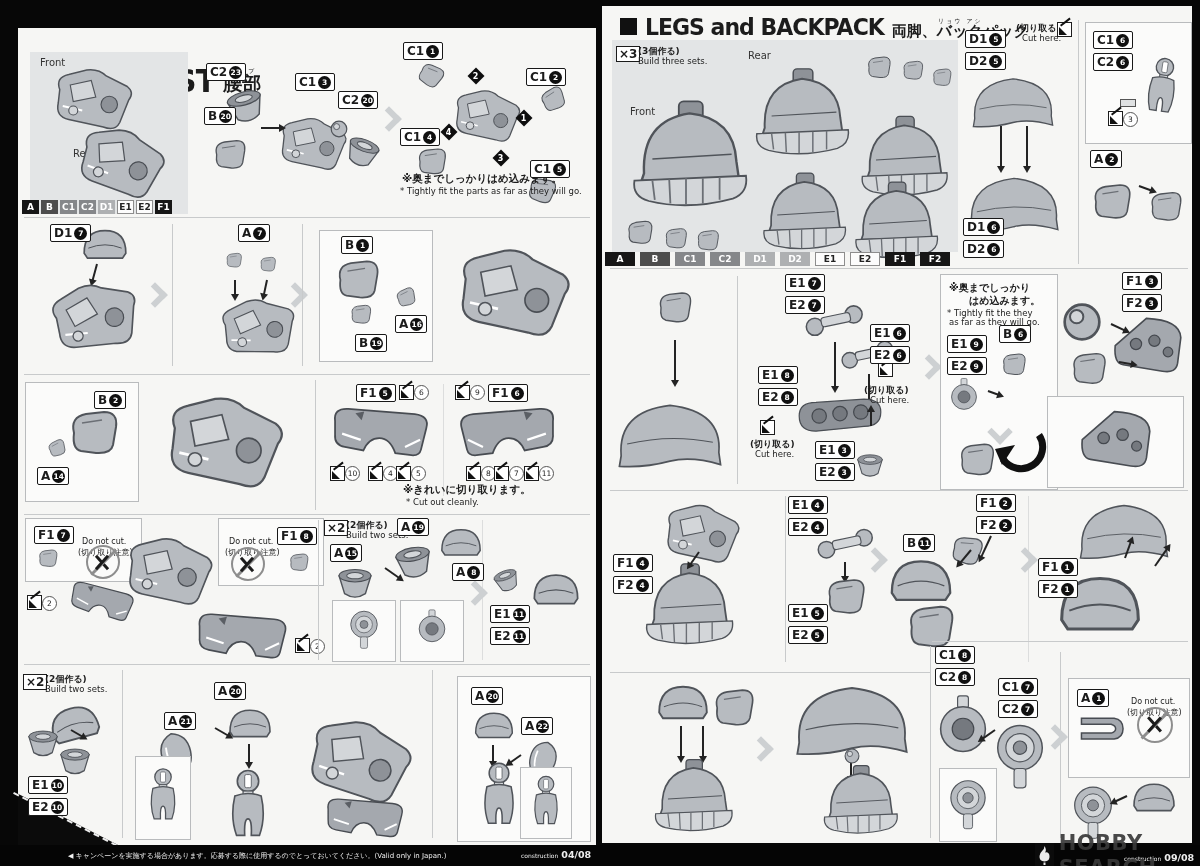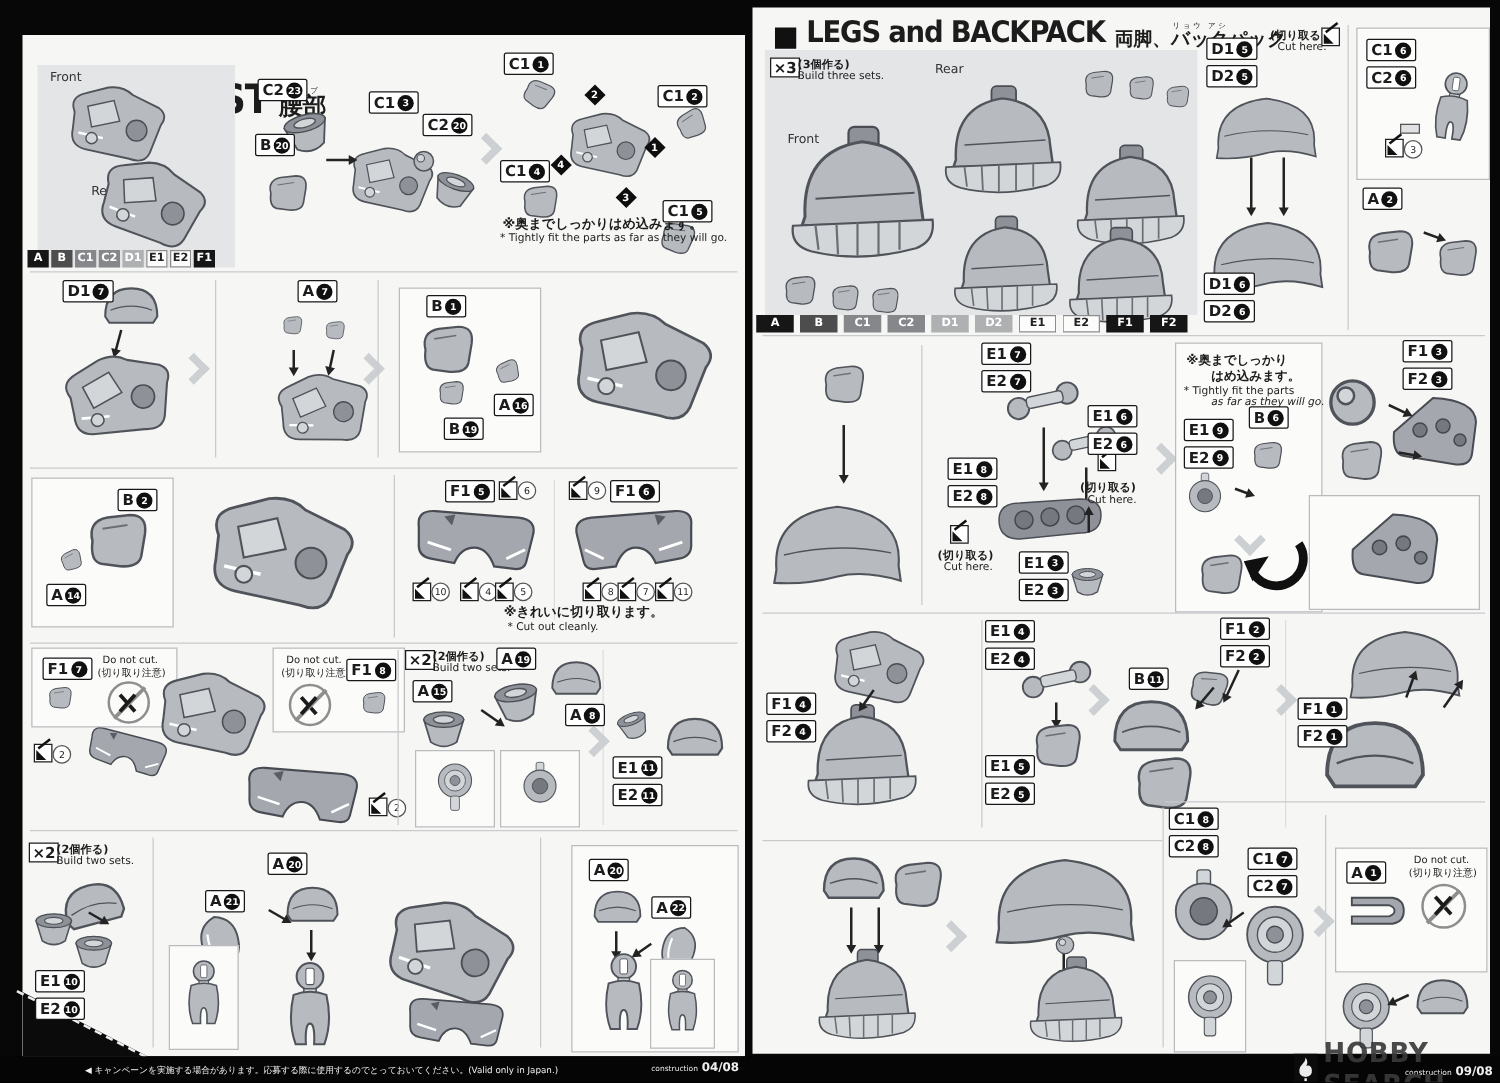"LEGS and BACKPACK" .hdr { align-items: flex-end -> none }
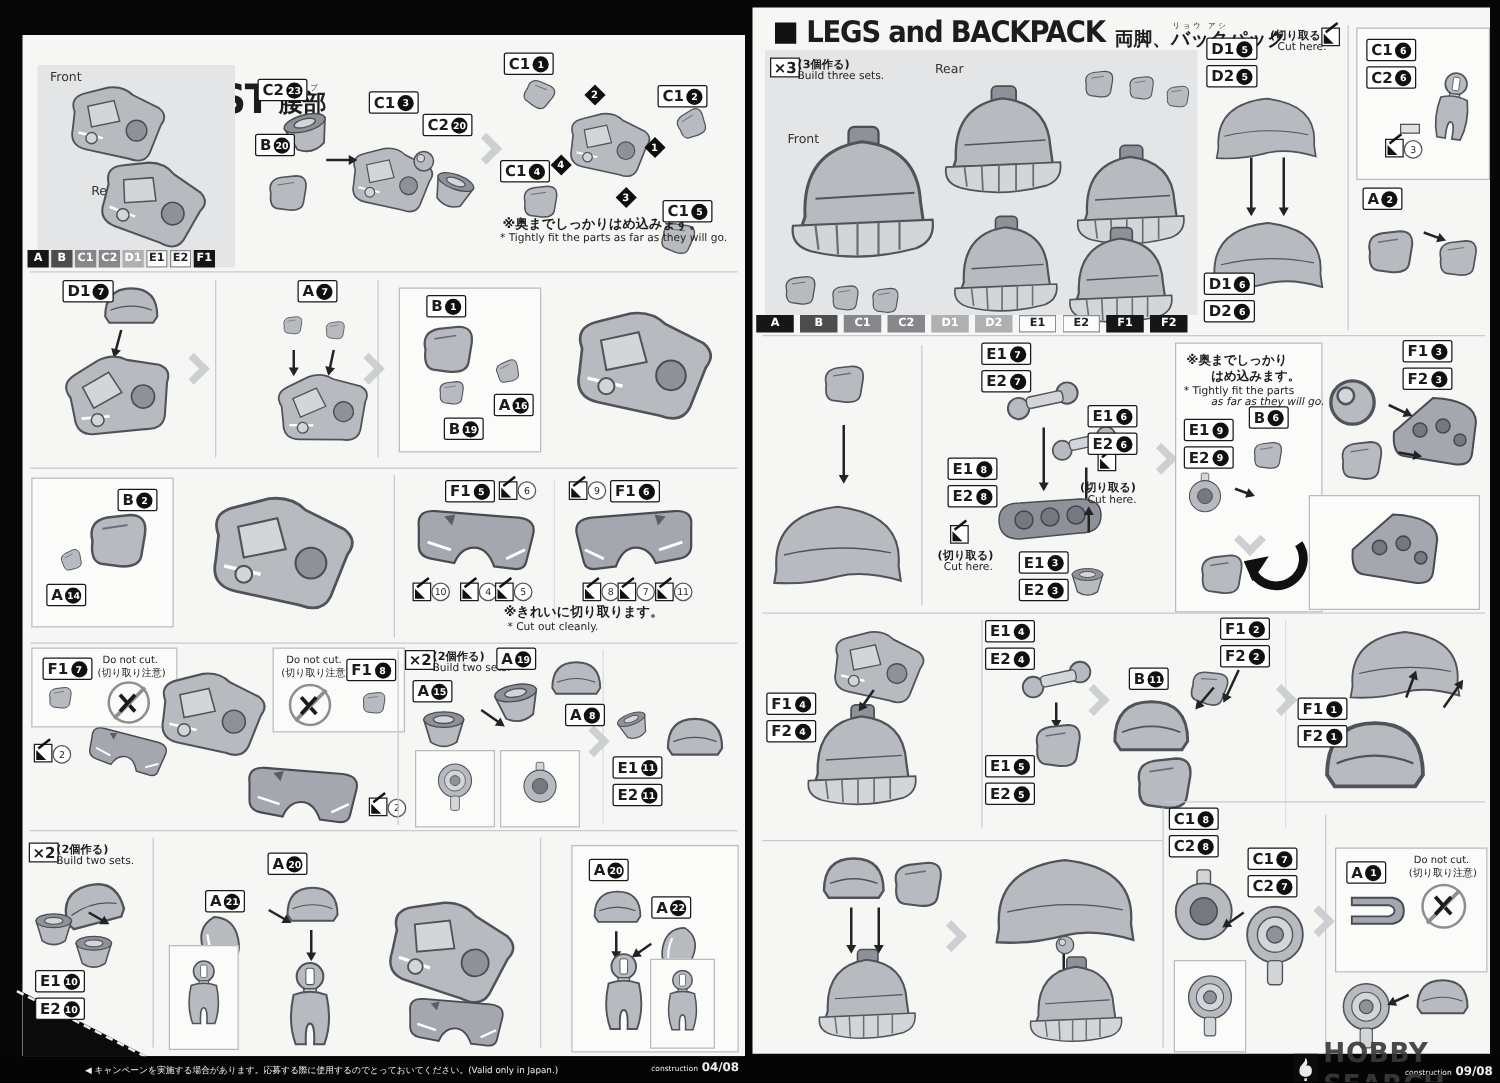"* Tightly fit the parts" span.nen { text: parts -> they }
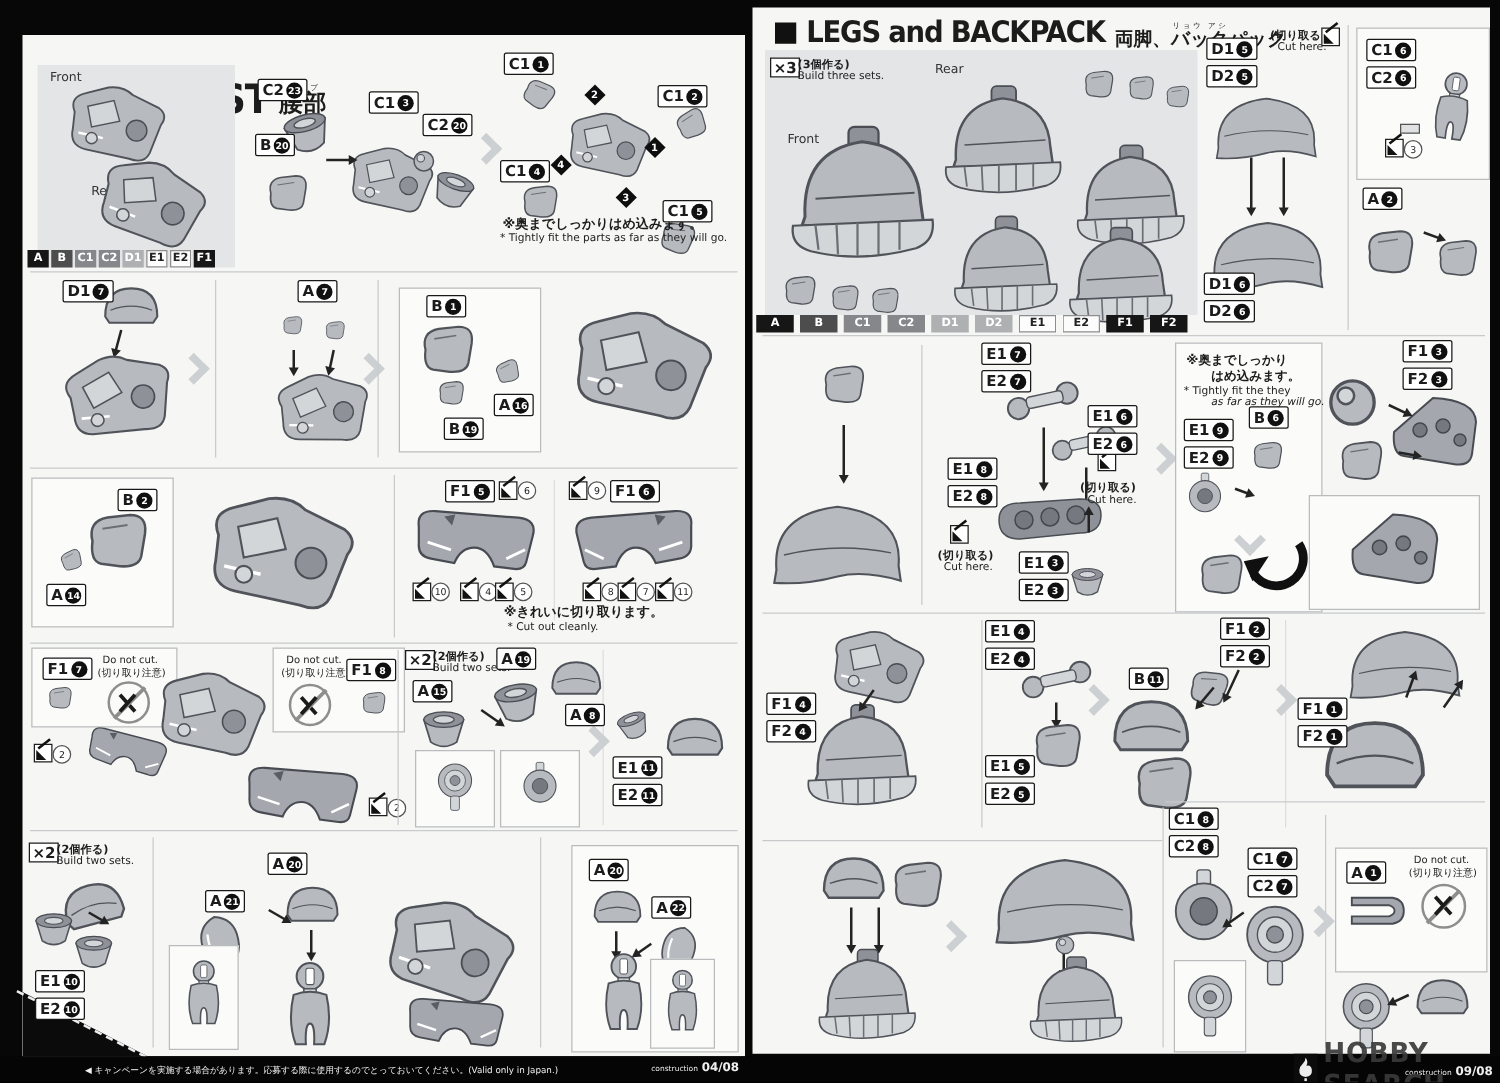"as far as they will" span.nen { font-style: italic -> none; left: 28px -> 8px }
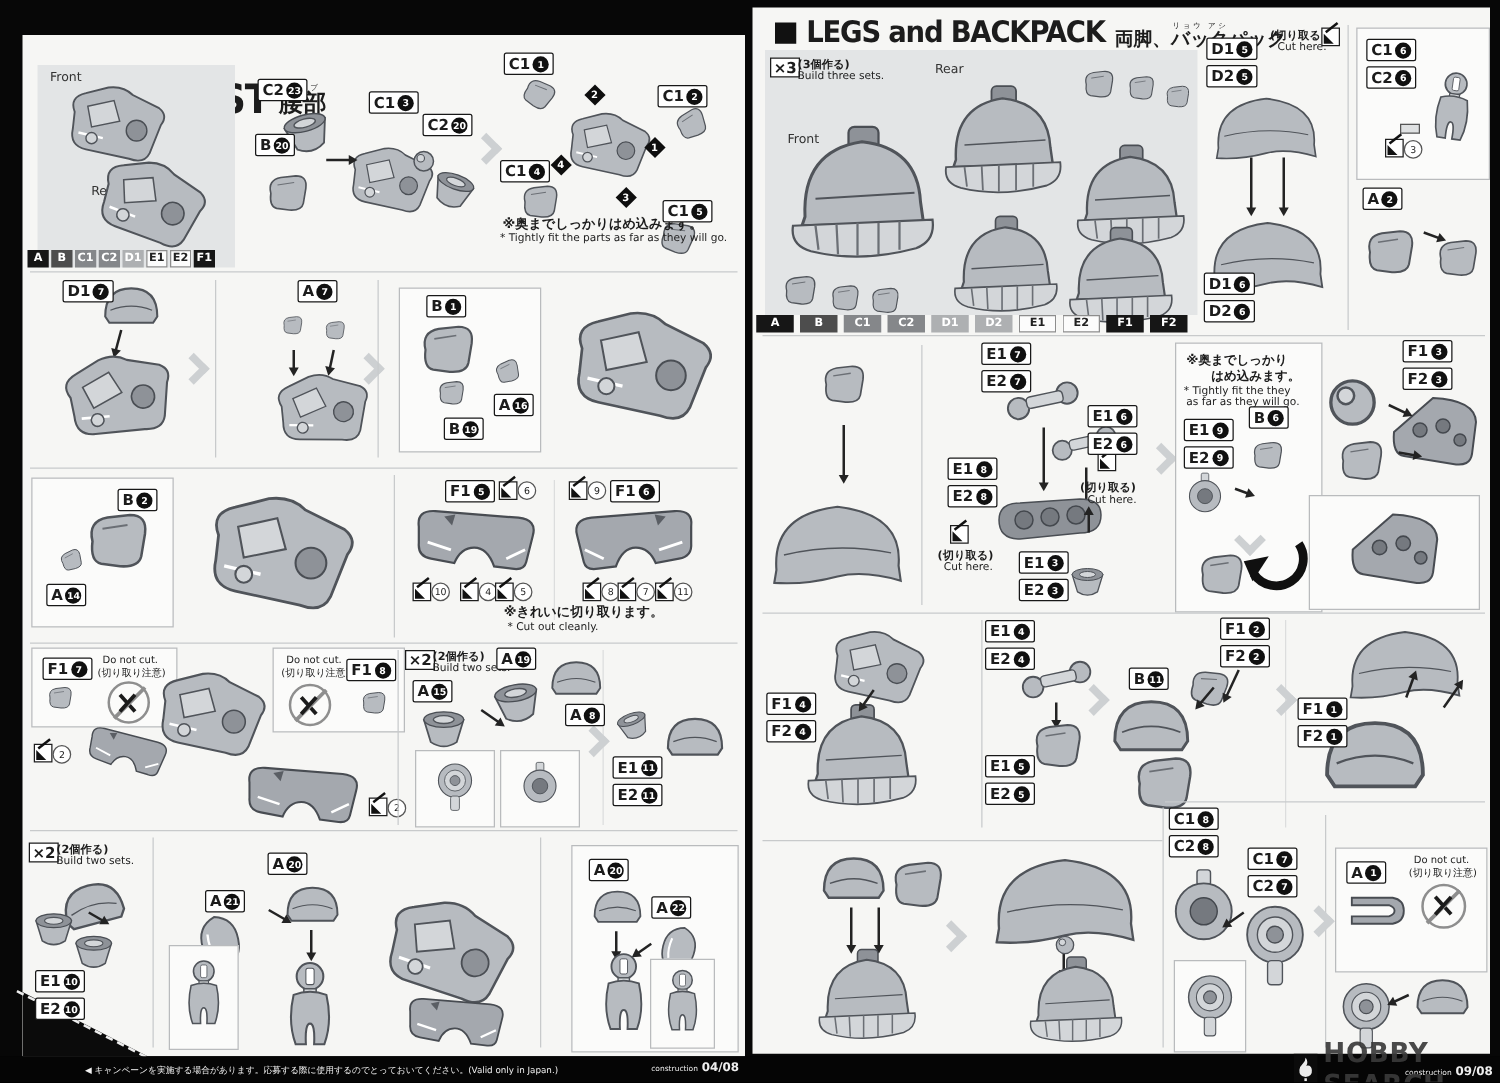"Do not cut." .tiny { margin-top: none -> 14px }
